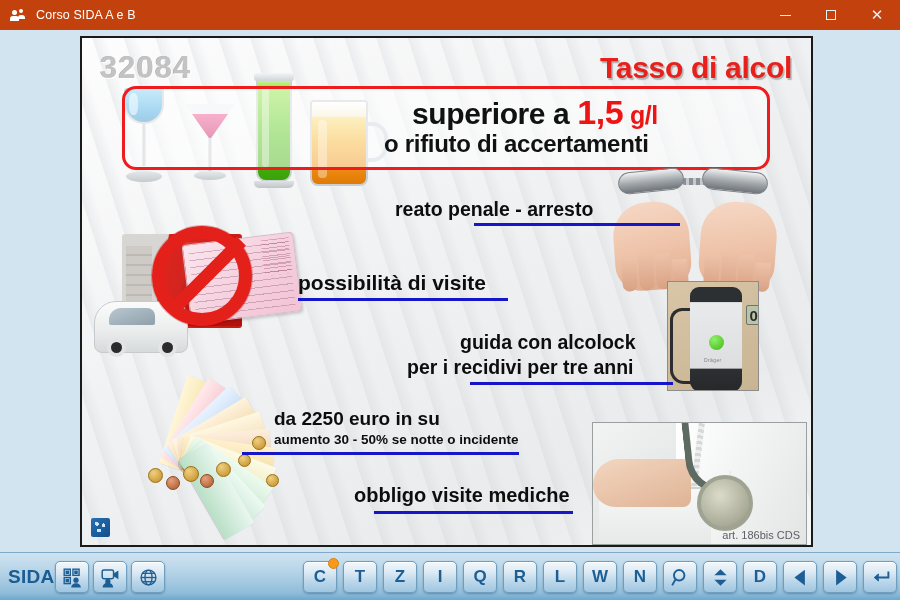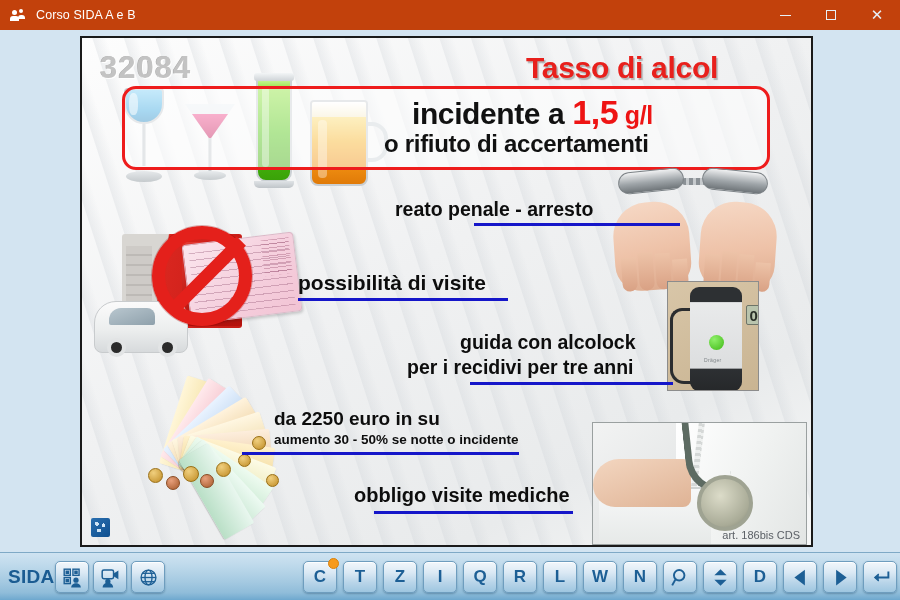"Tasso di alcol" .hl-title { text-align: center -> right }
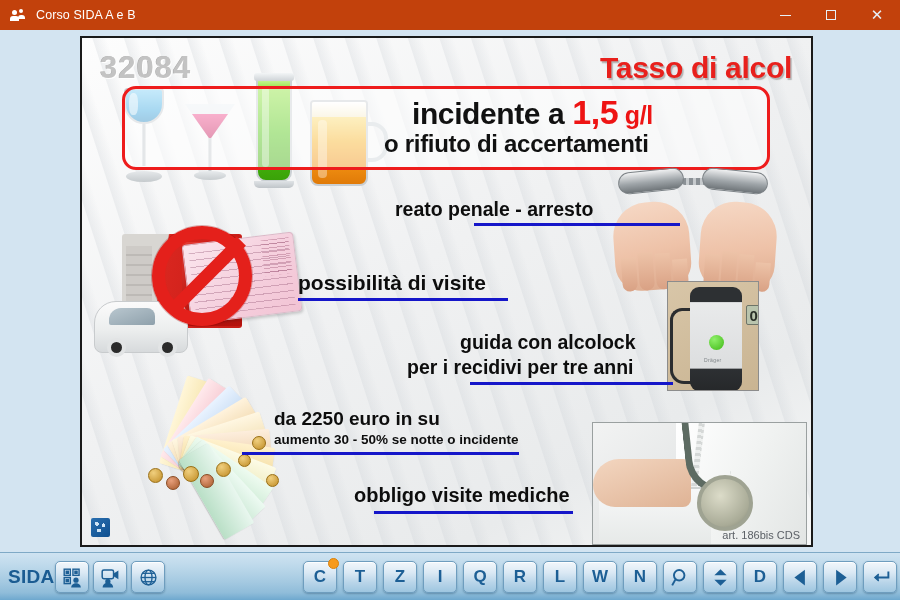"incidente a" span { text: incidente -> superiore }
